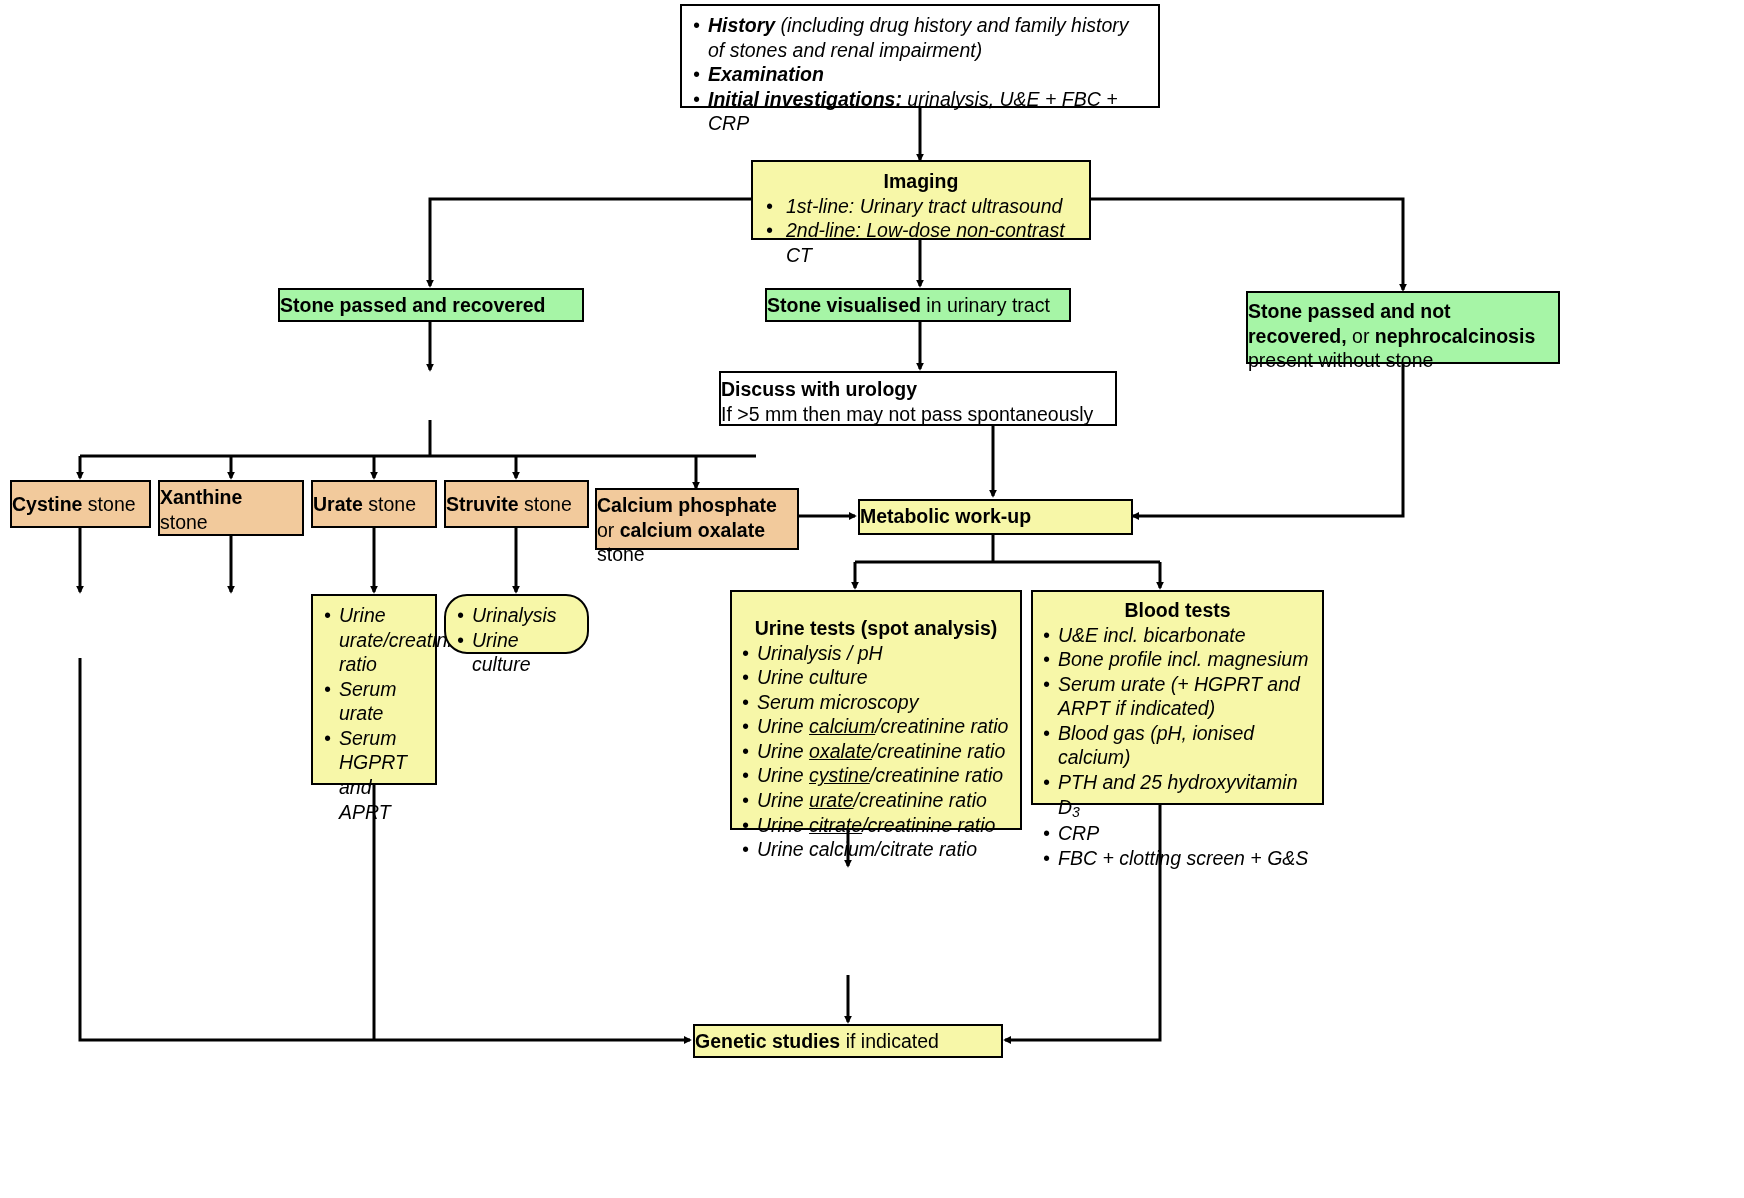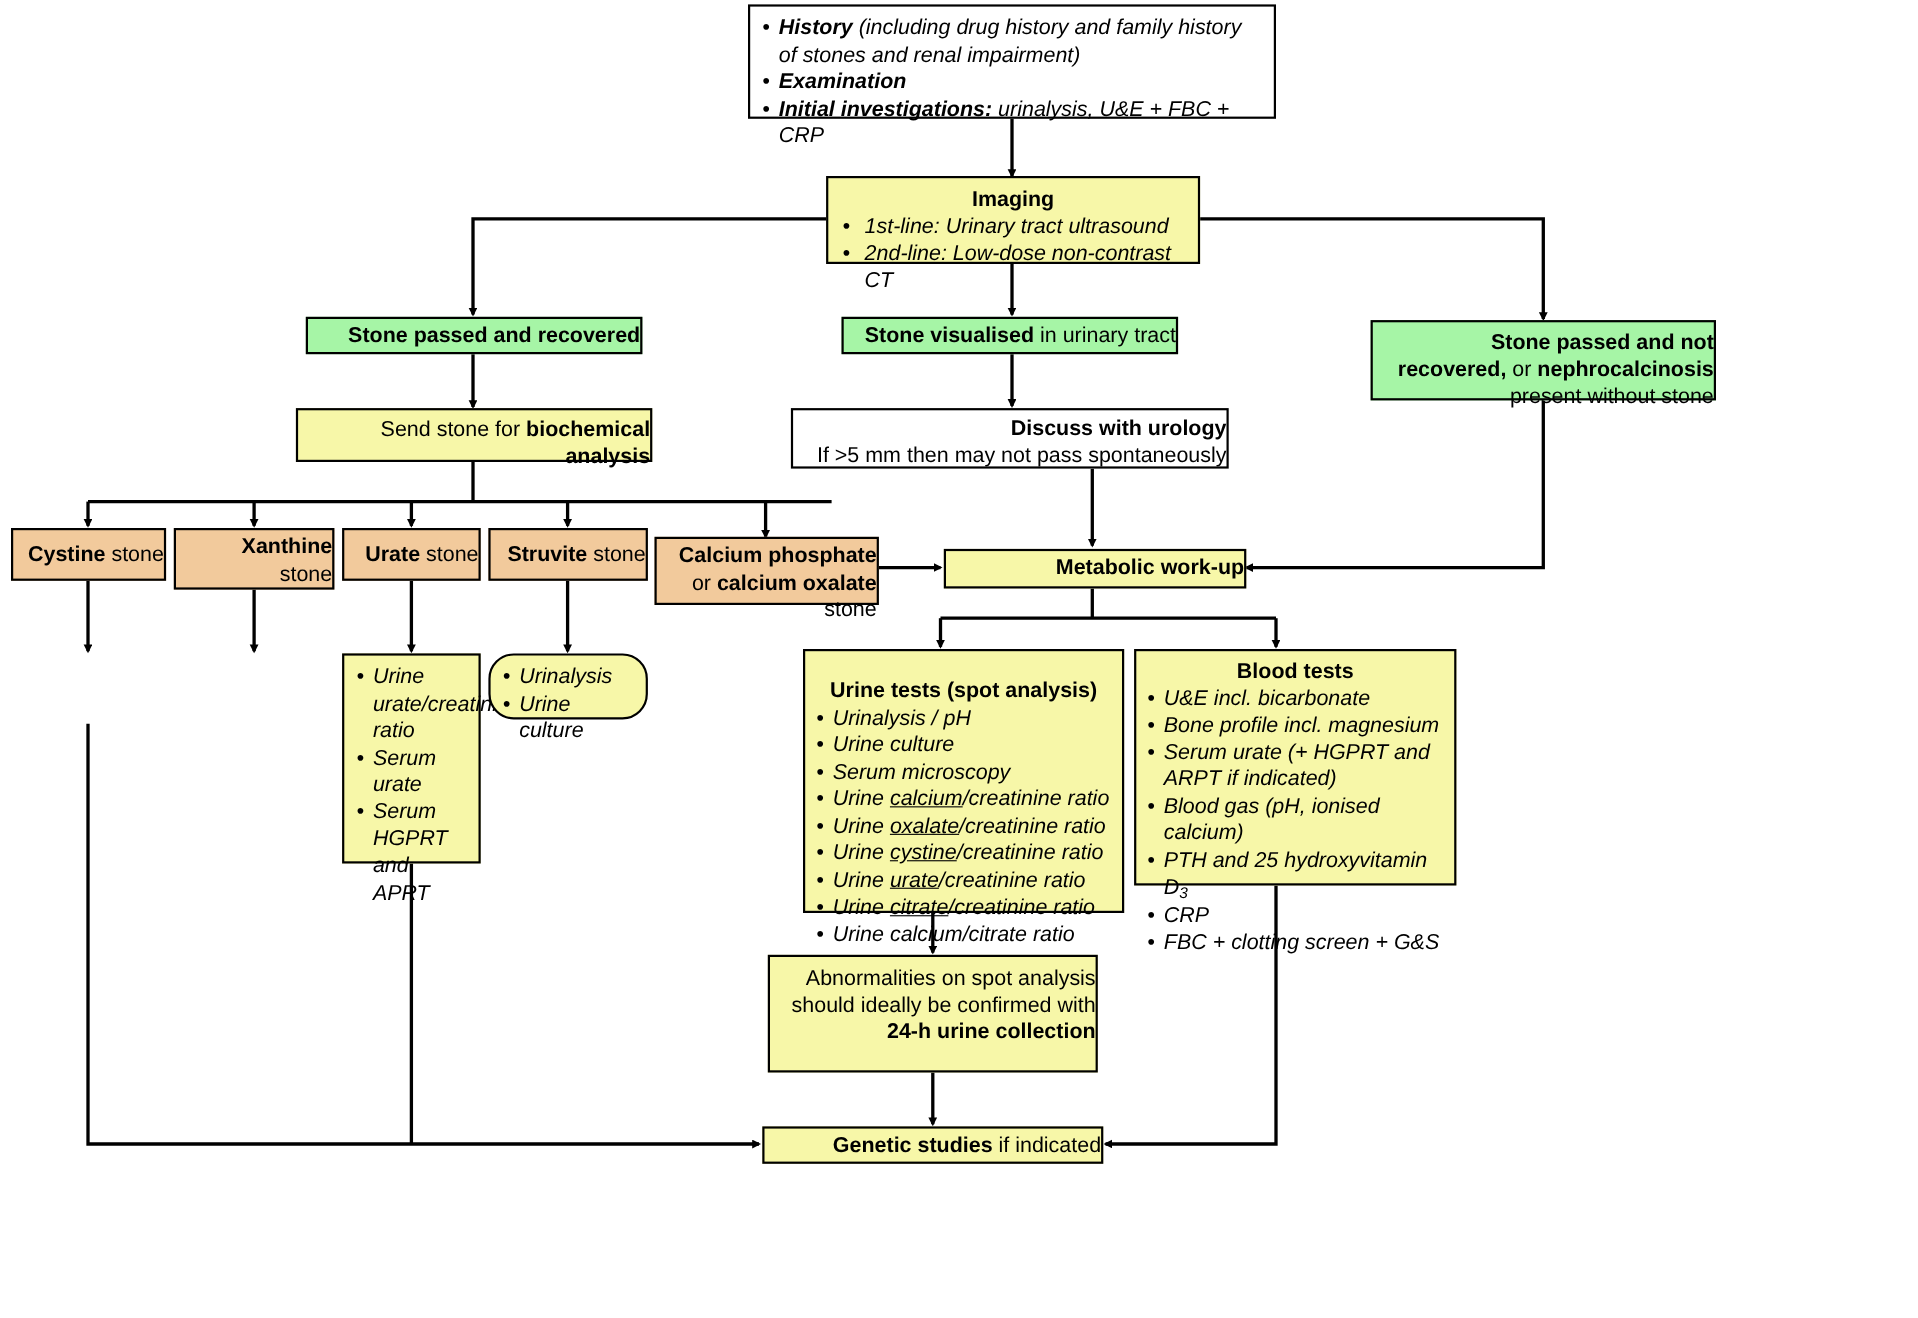"Stone passed and recovered" .ctr { text-align: right -> left }
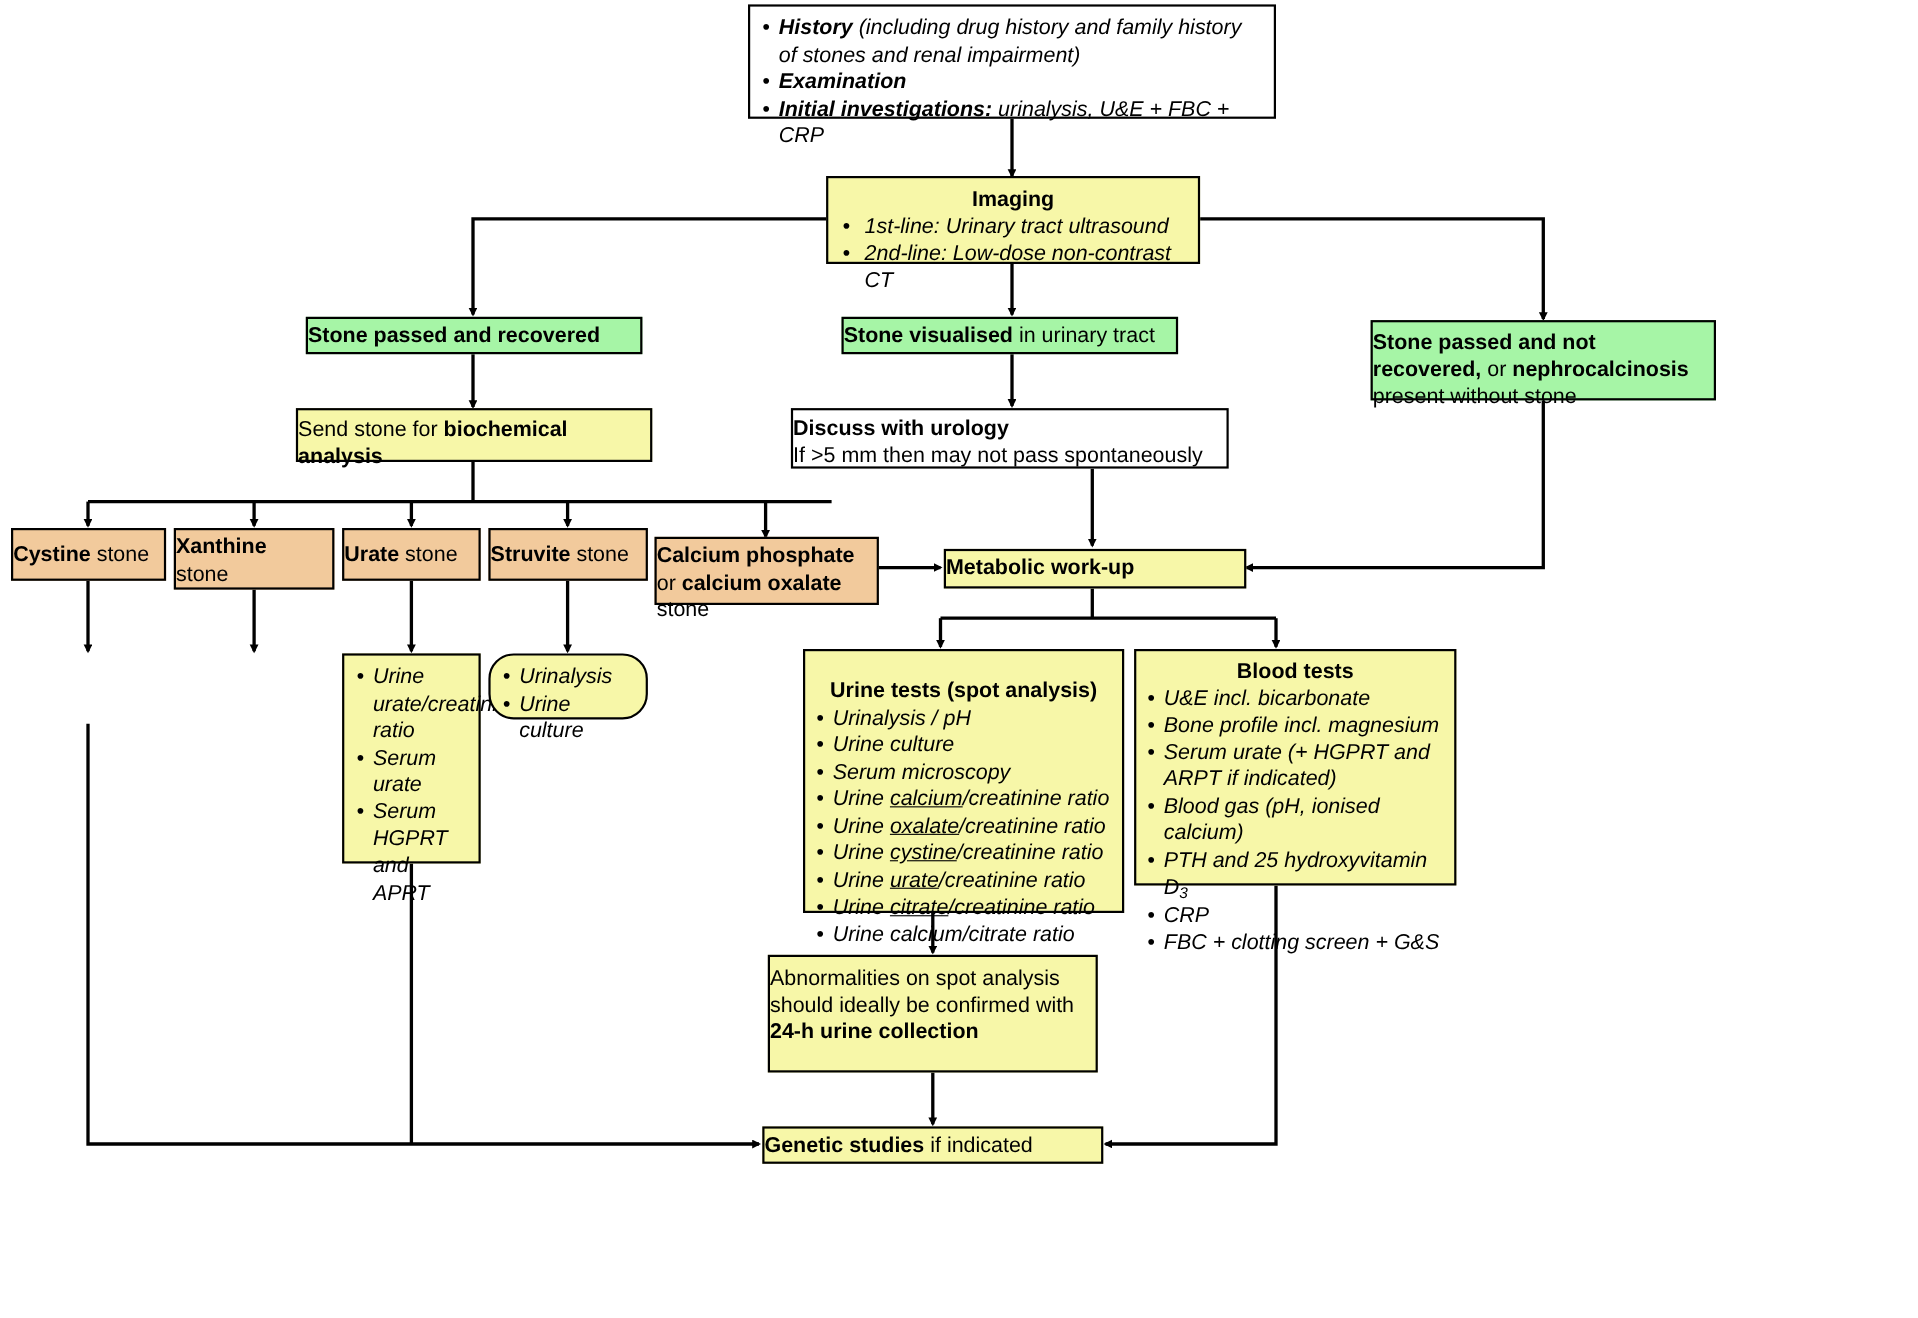"Send stone for biochemical" div.box { html: <div> <span>Send stone for </span><b>biochemical</b><br> <b>analysis</b> </div> -> none }
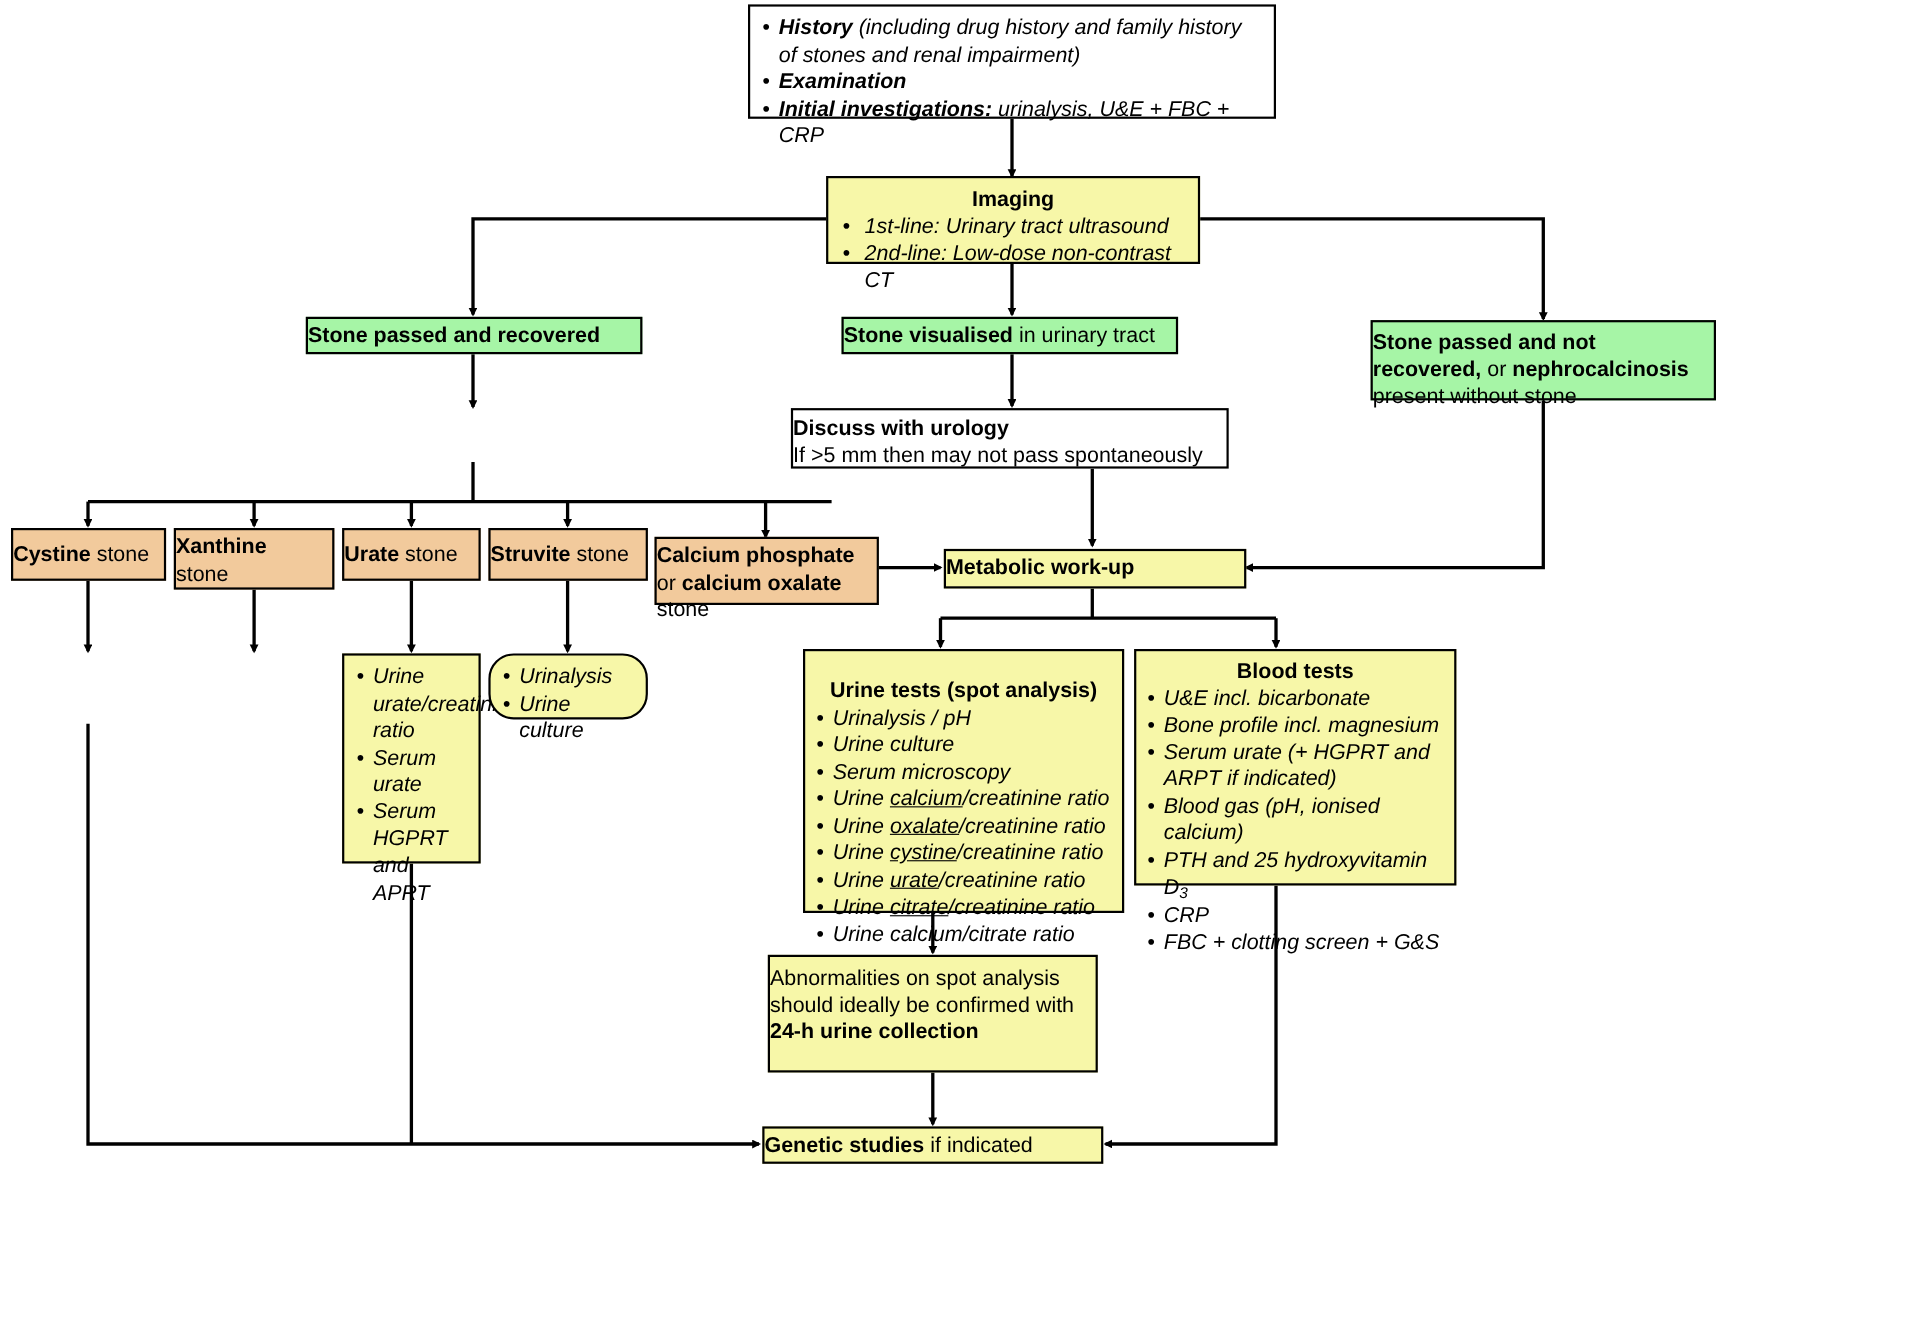"Abnormalities on spot analysis" div.box { html: <div> <span>Abnormalities on spot analysis</span><br> <span>should ideally be confirmed with</span><br> <b>24-h urine collection</b> </div> -> none }
